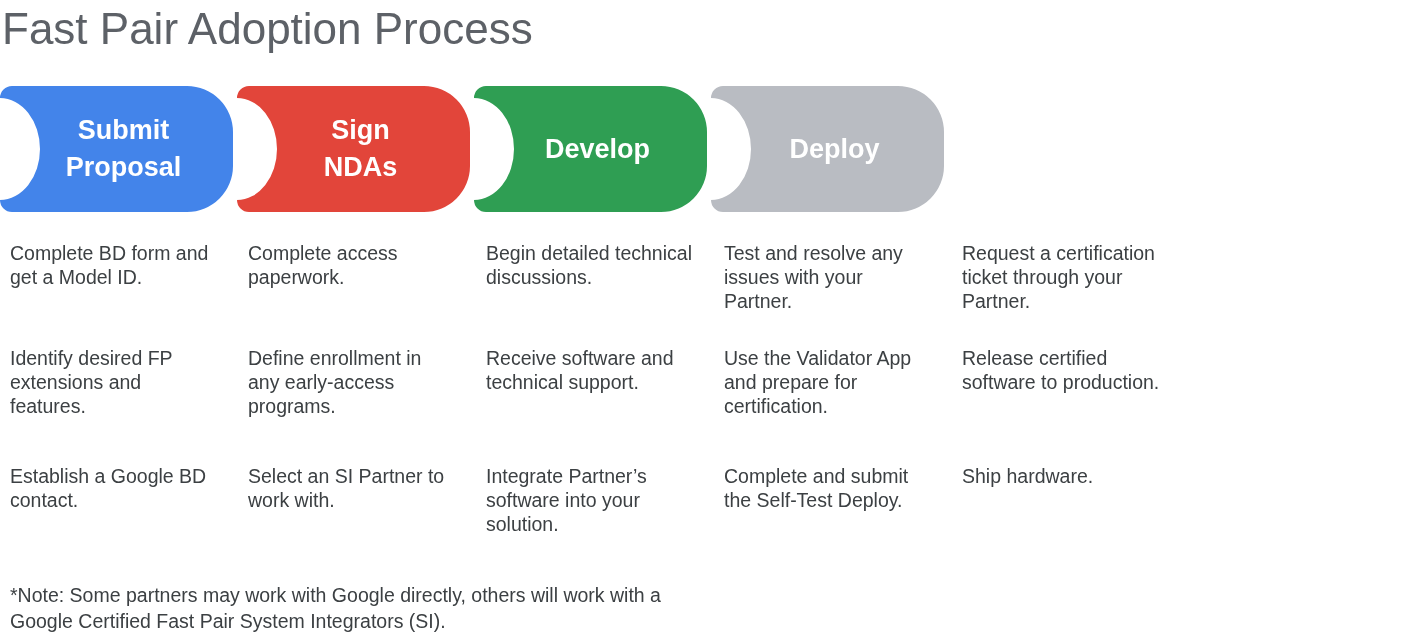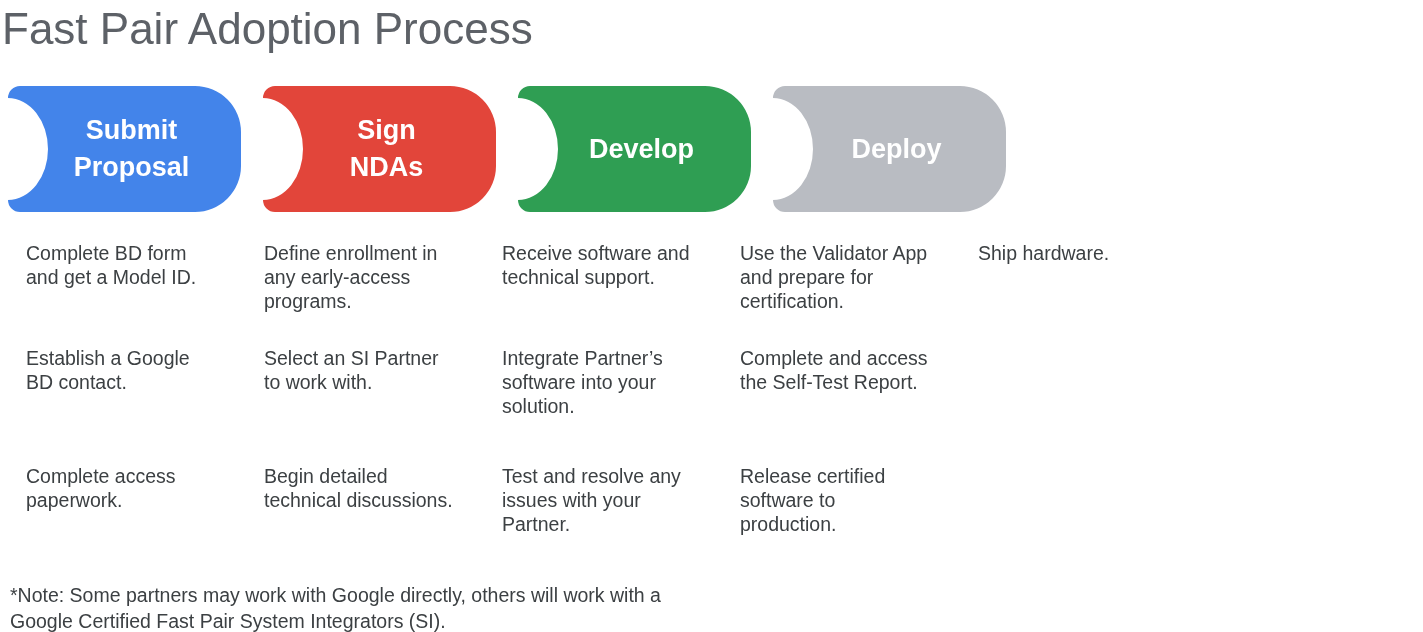"Submit" .stage-row { gap: 22px -> 4px; left: 8px -> 0 }
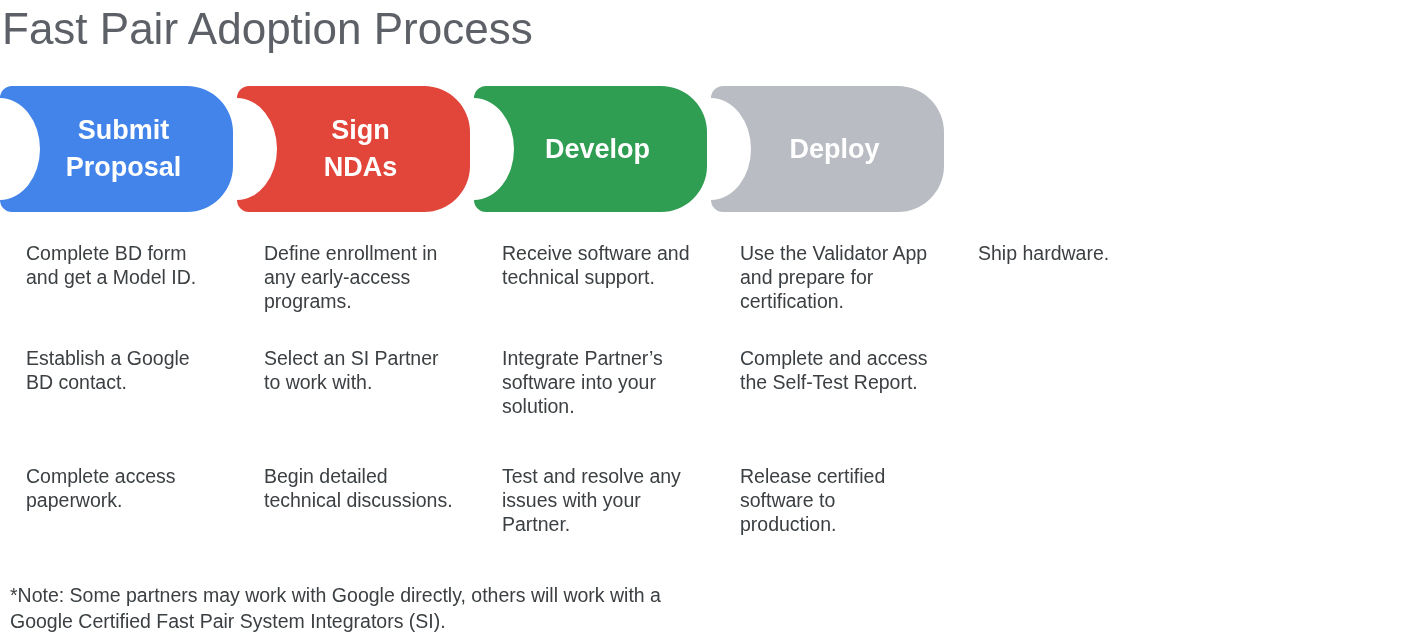"Complete BD form and get" .bullet { margin-left: 16px -> none }
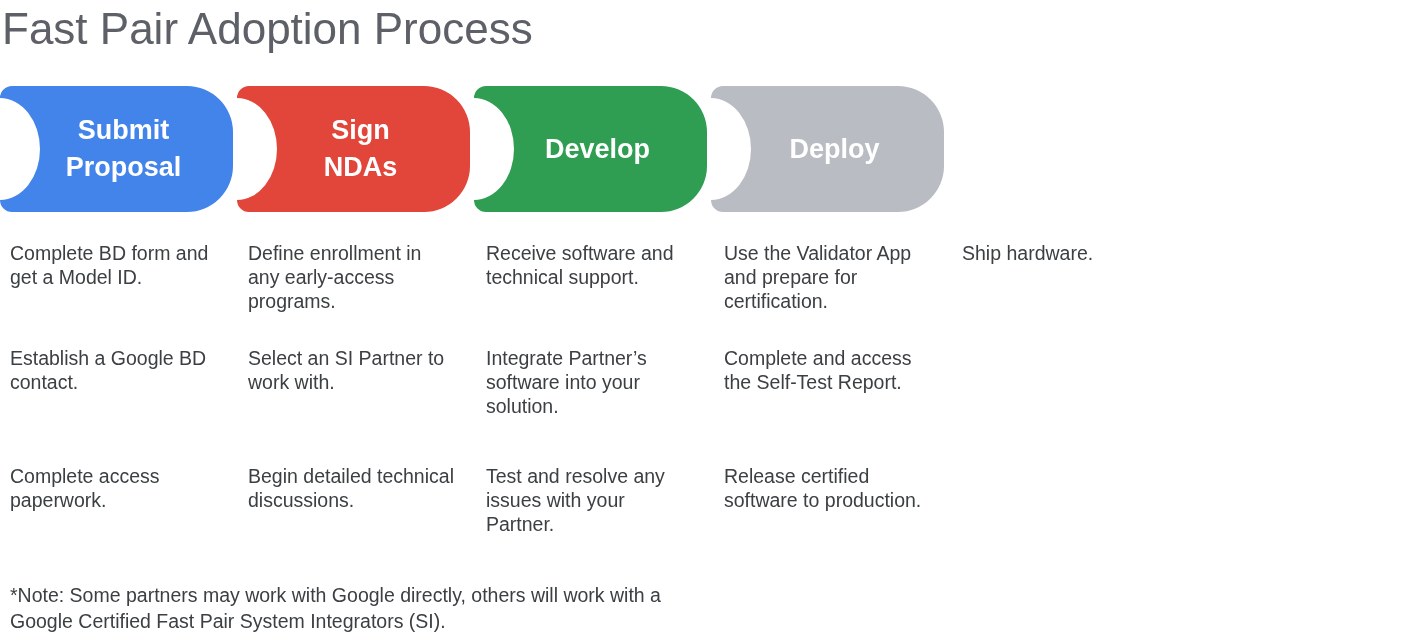"Request a certification ticket through" div.bullet { html: none -> <div>Request a certification ticket through your Partner.</div> }
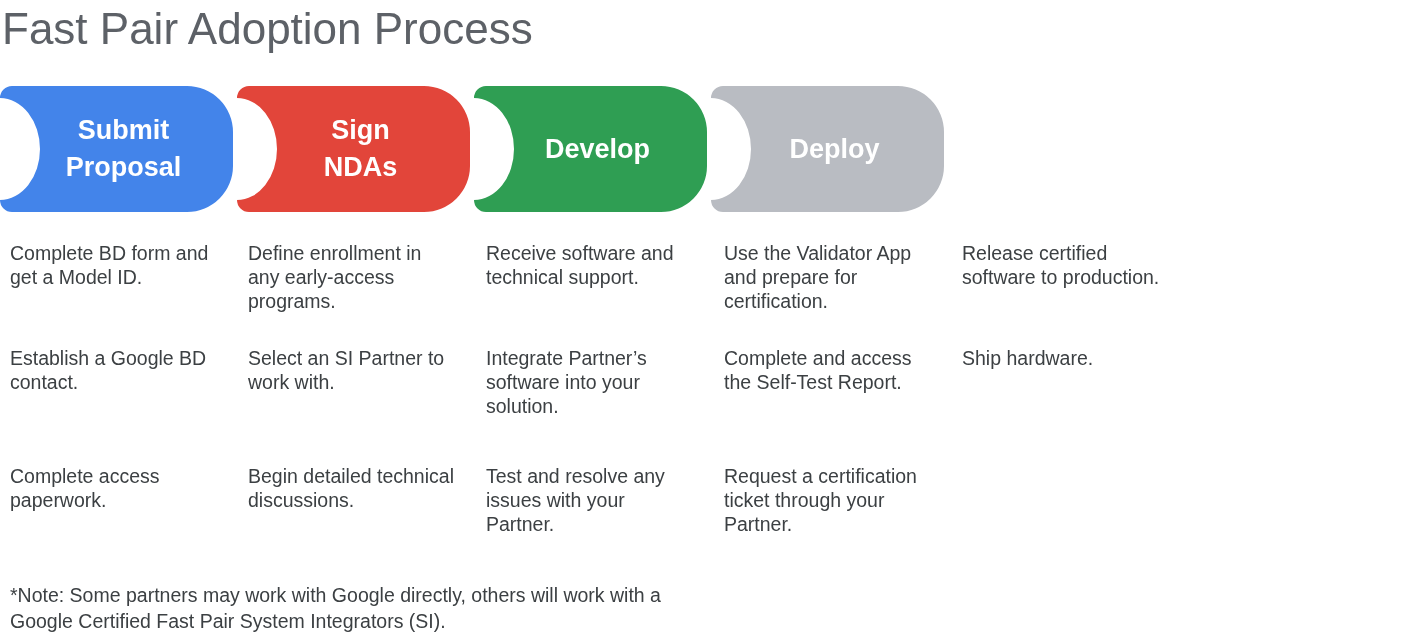"Identify desired FP extensions and" div.bullet { html: none -> <div>Identify desired FP extensions and features.</div> }
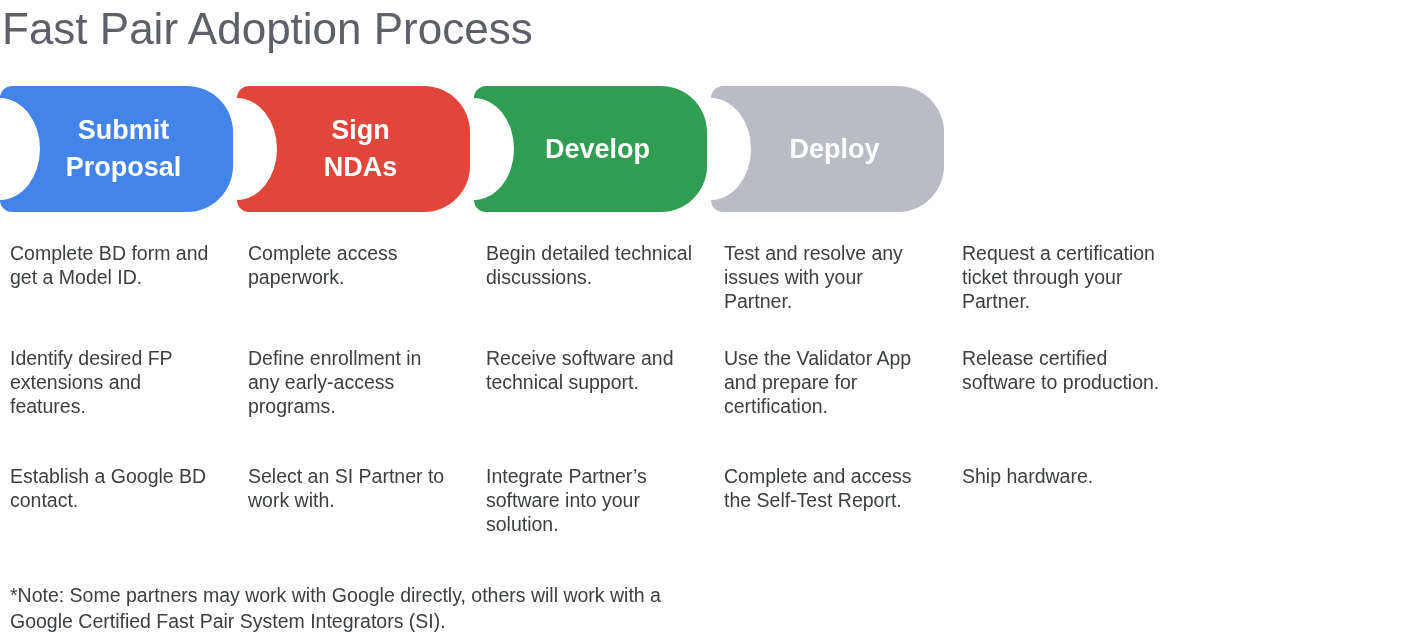"Complete and access the Self-Test" div.bullet { text: access the Self-Test Report -> submit the Self-Test Deploy }
